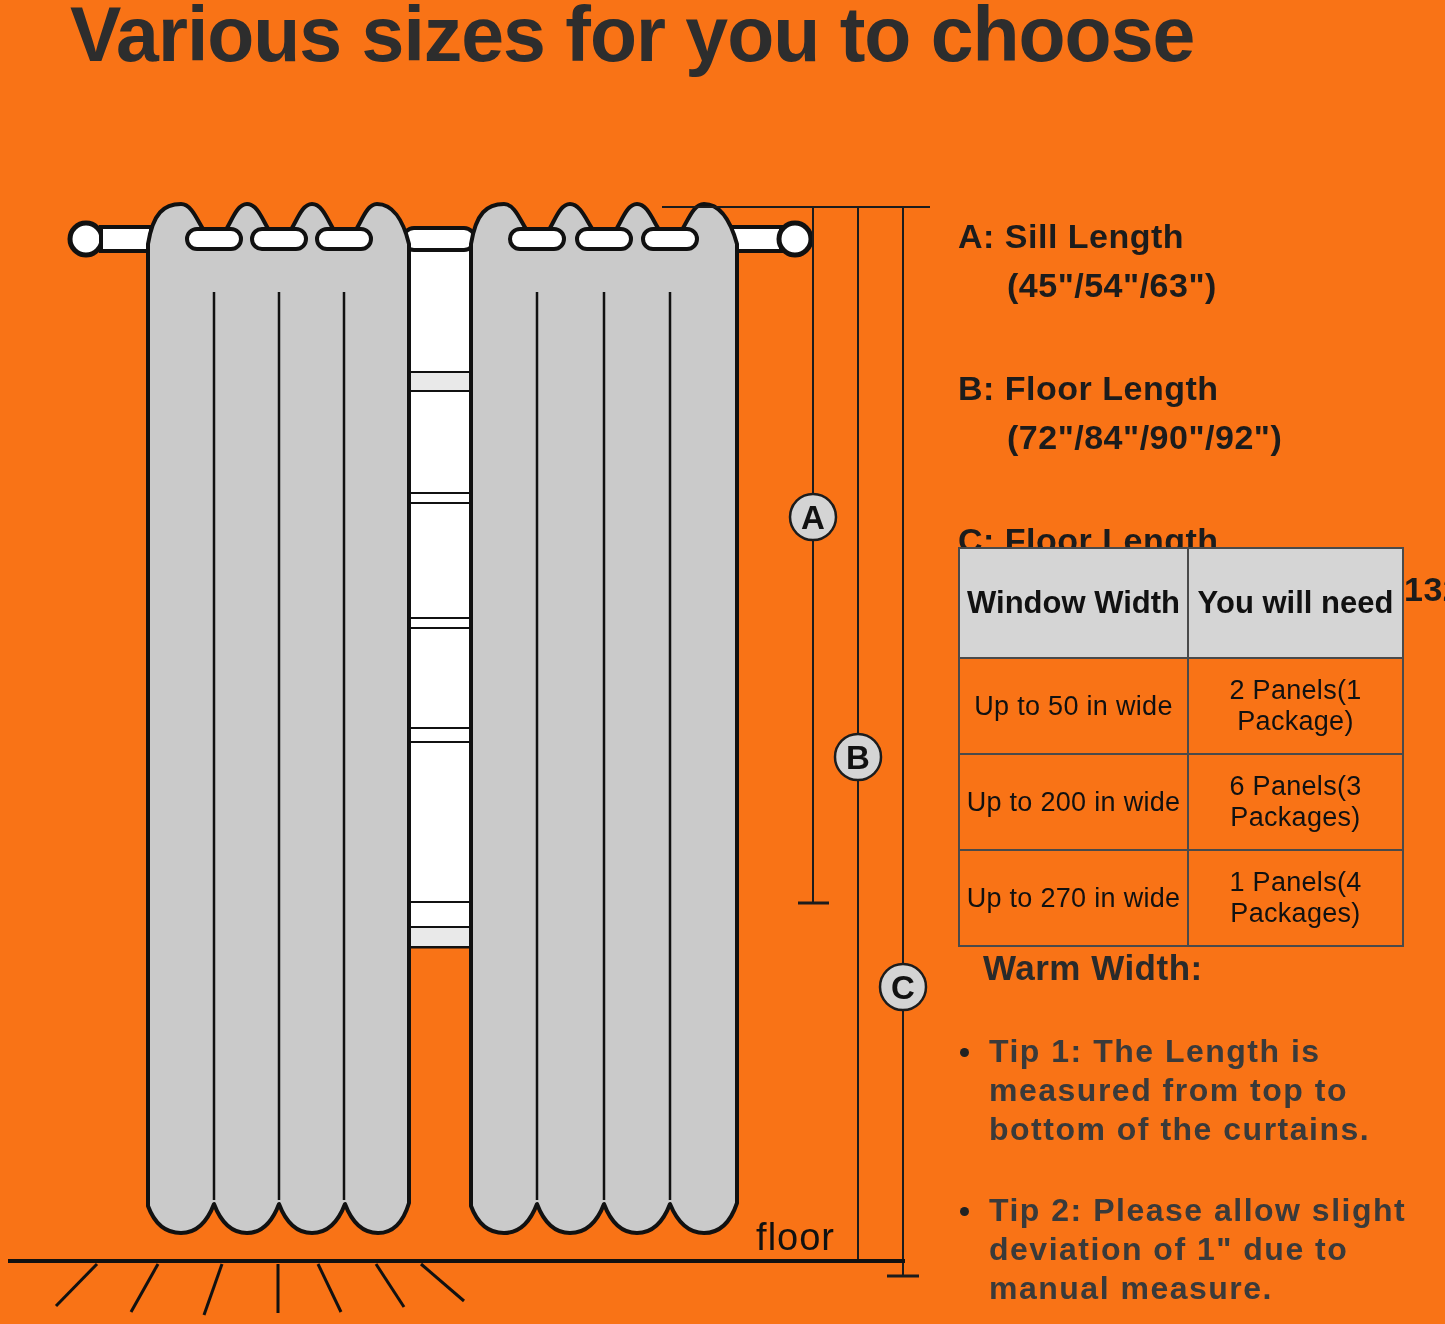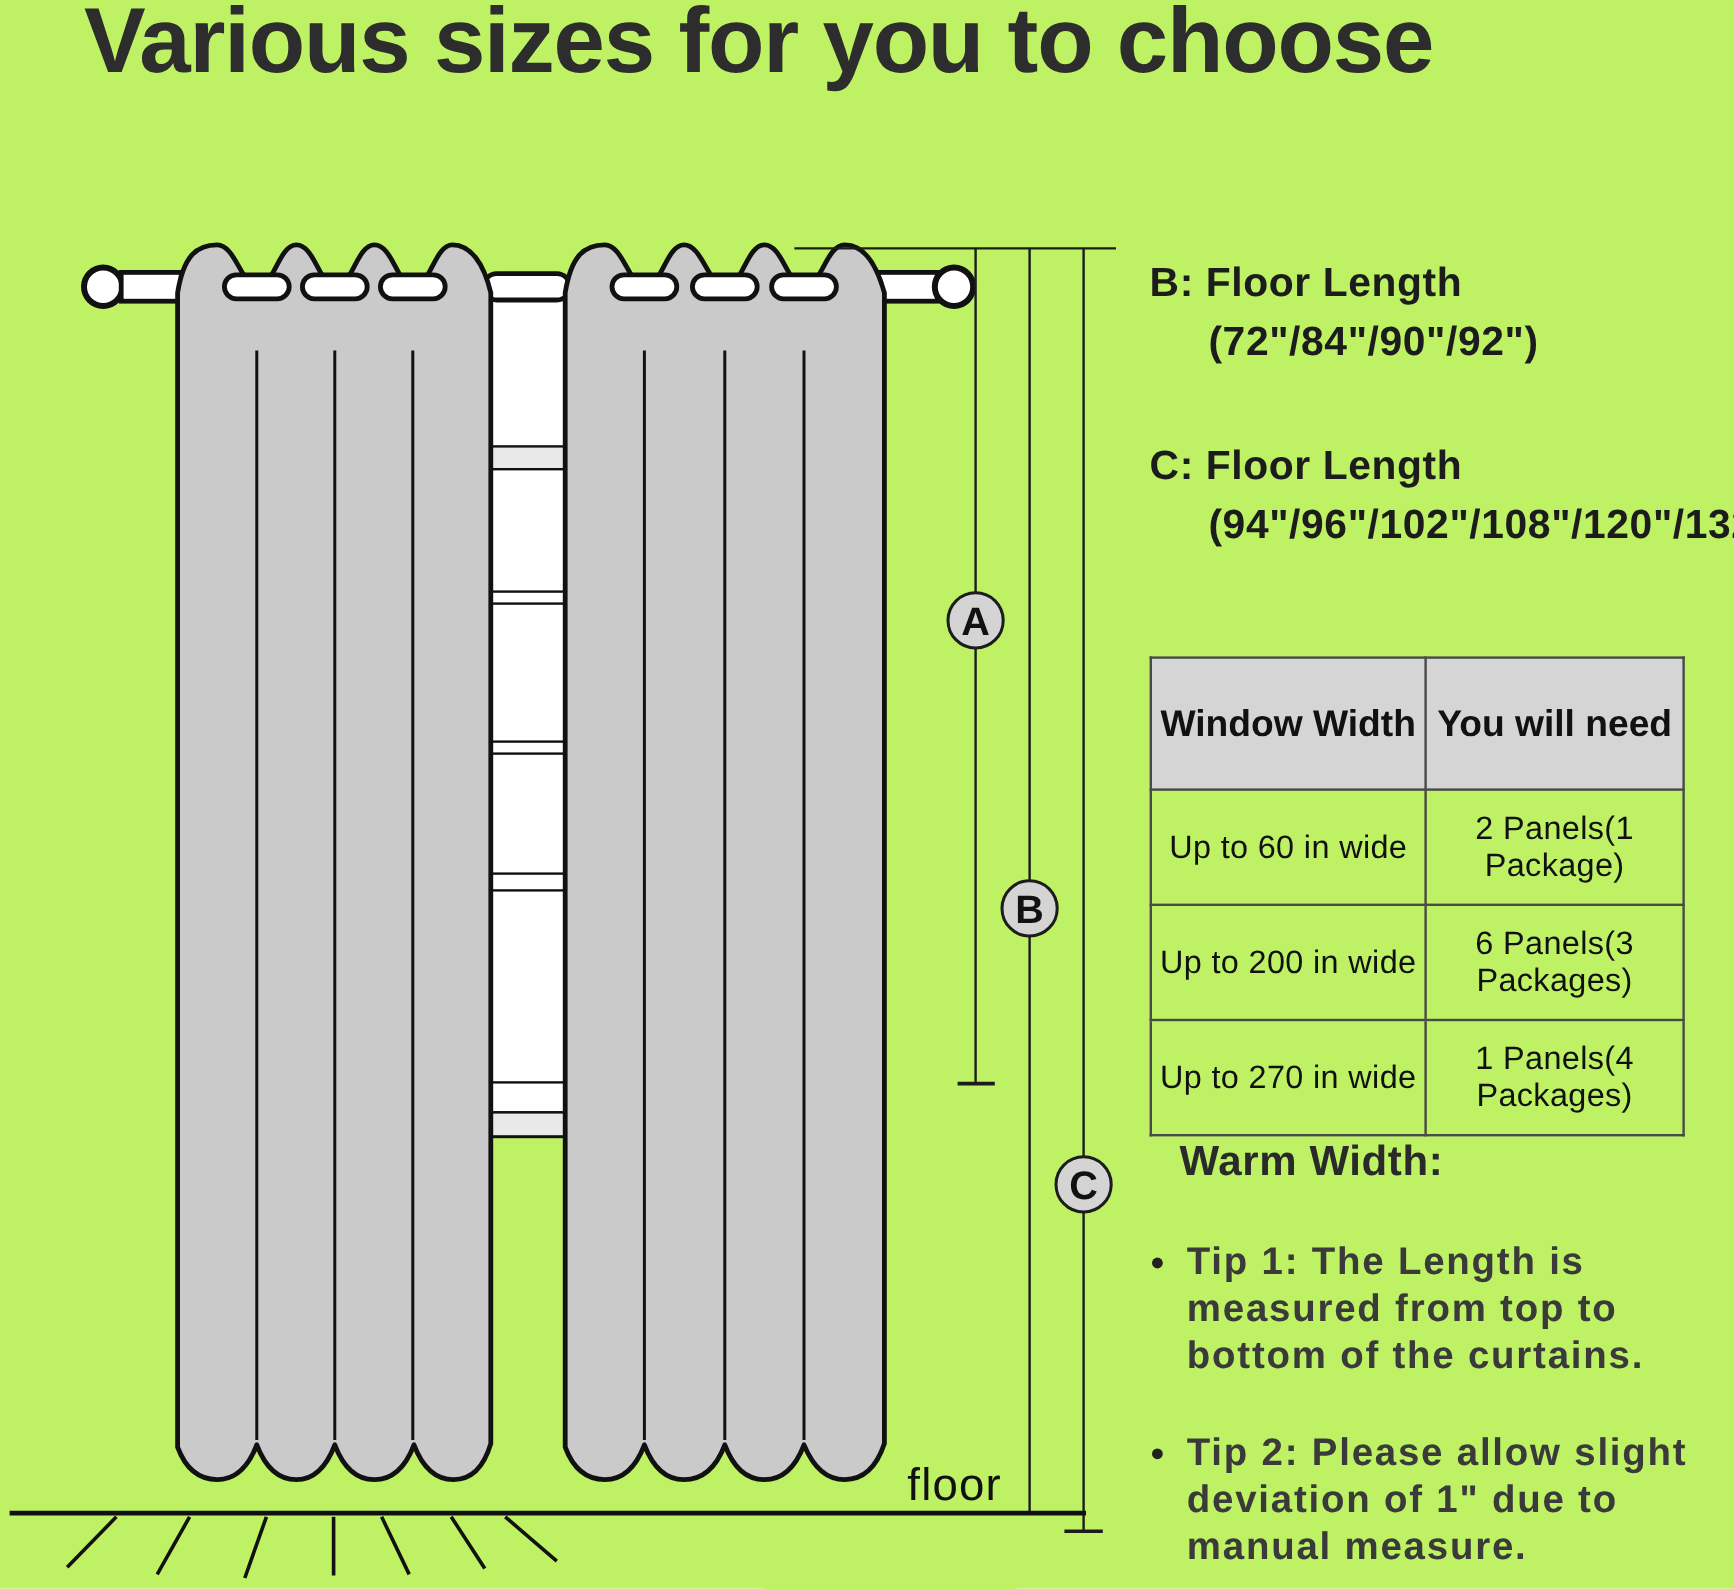"Various sizes for you to" #stage { background: #bef264 -> #f97316 }
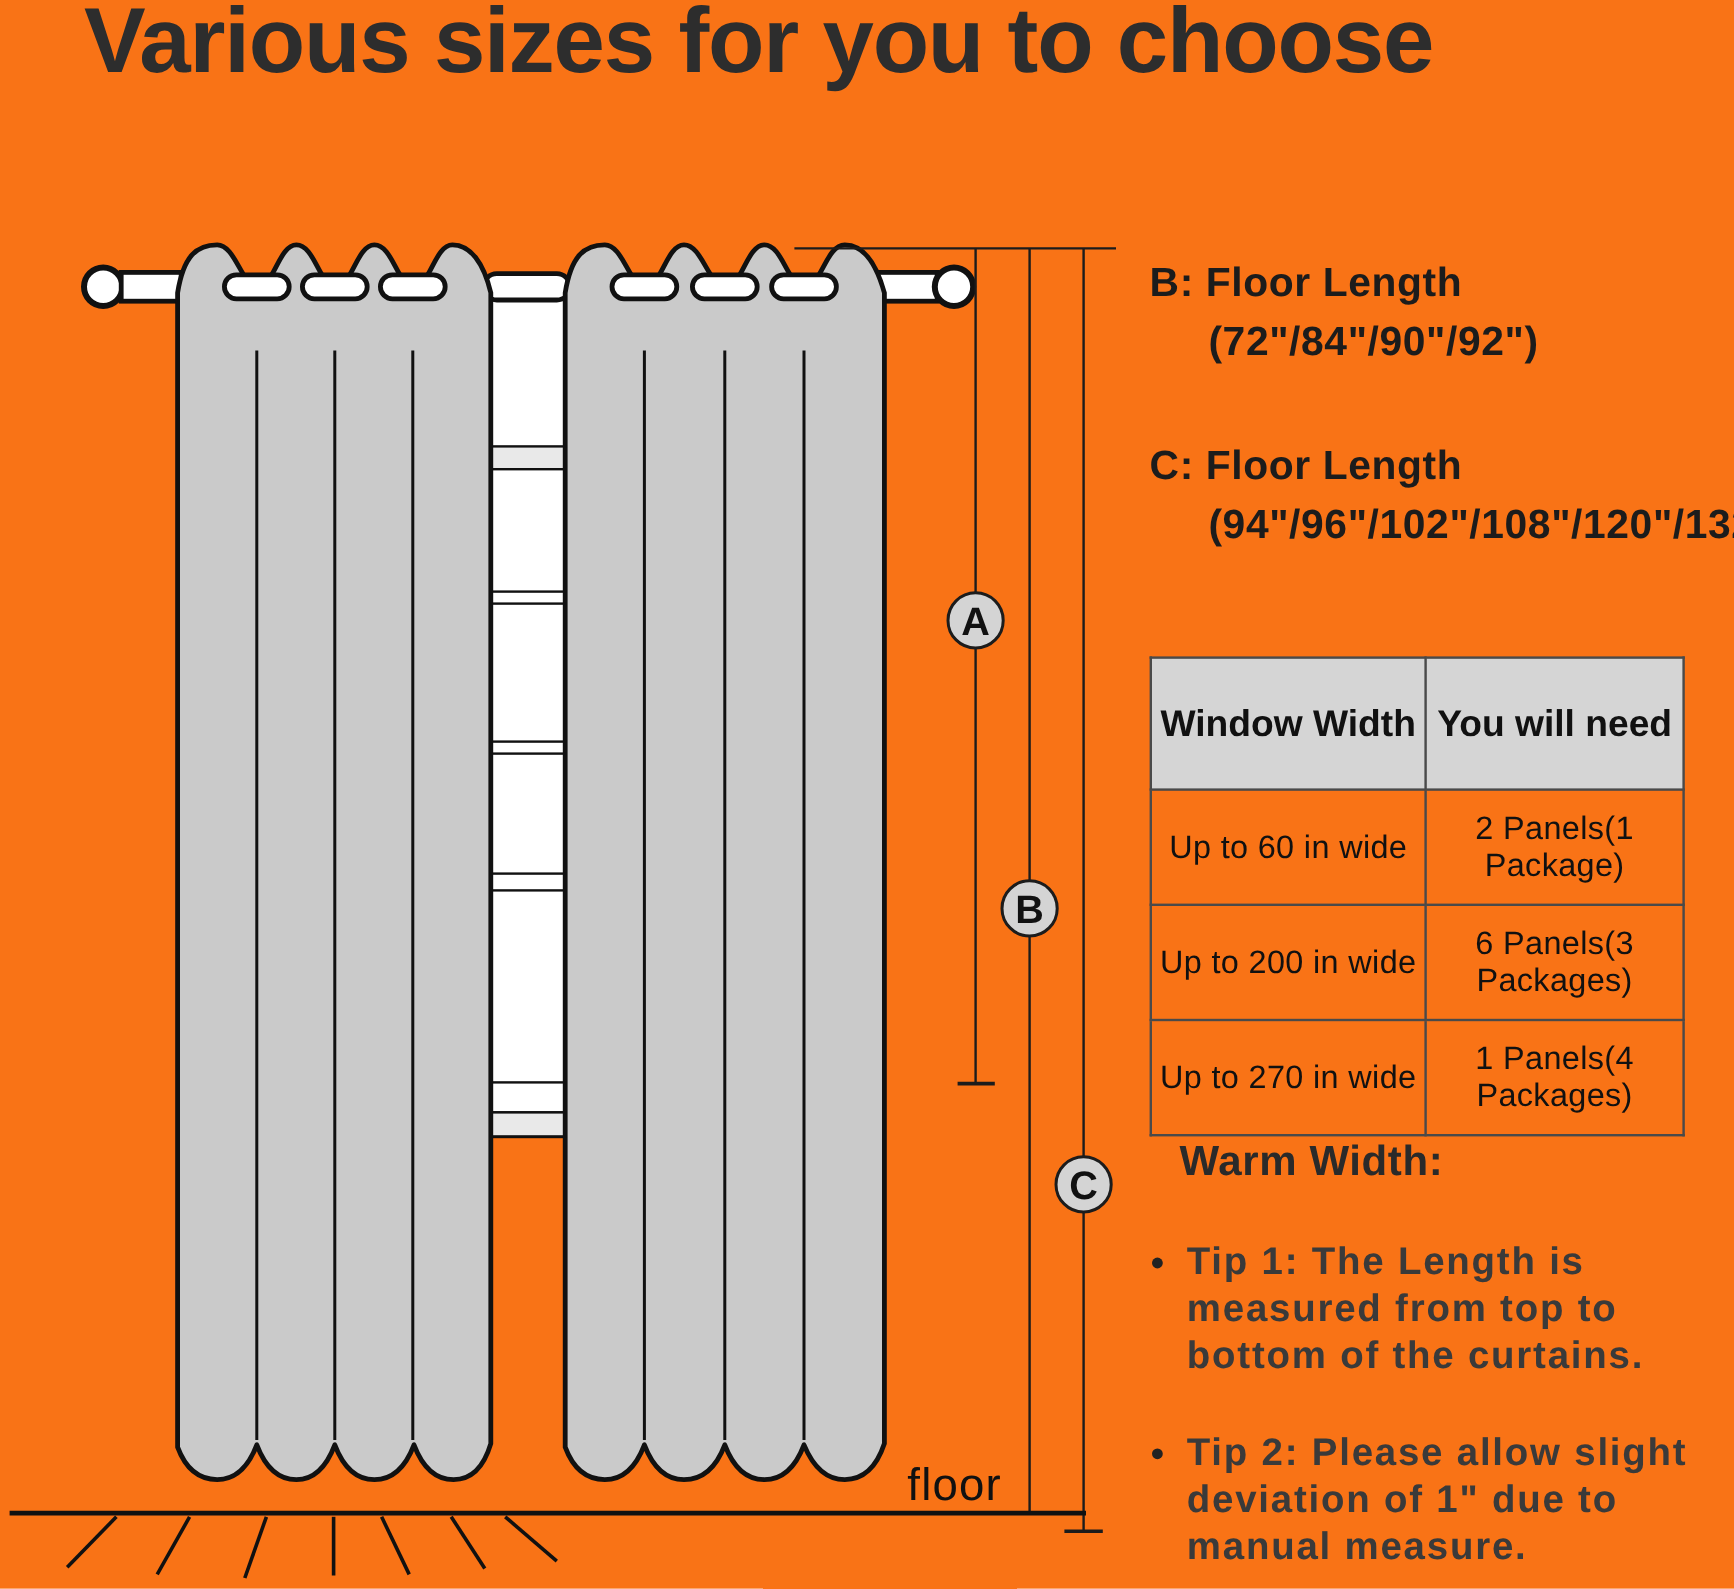"A: Sill Length" div.size-item { html: none -> <div> <div><span>A:</span> <span>Sill Length</span></div> <div>(45"/54"/63")</div> </div> }
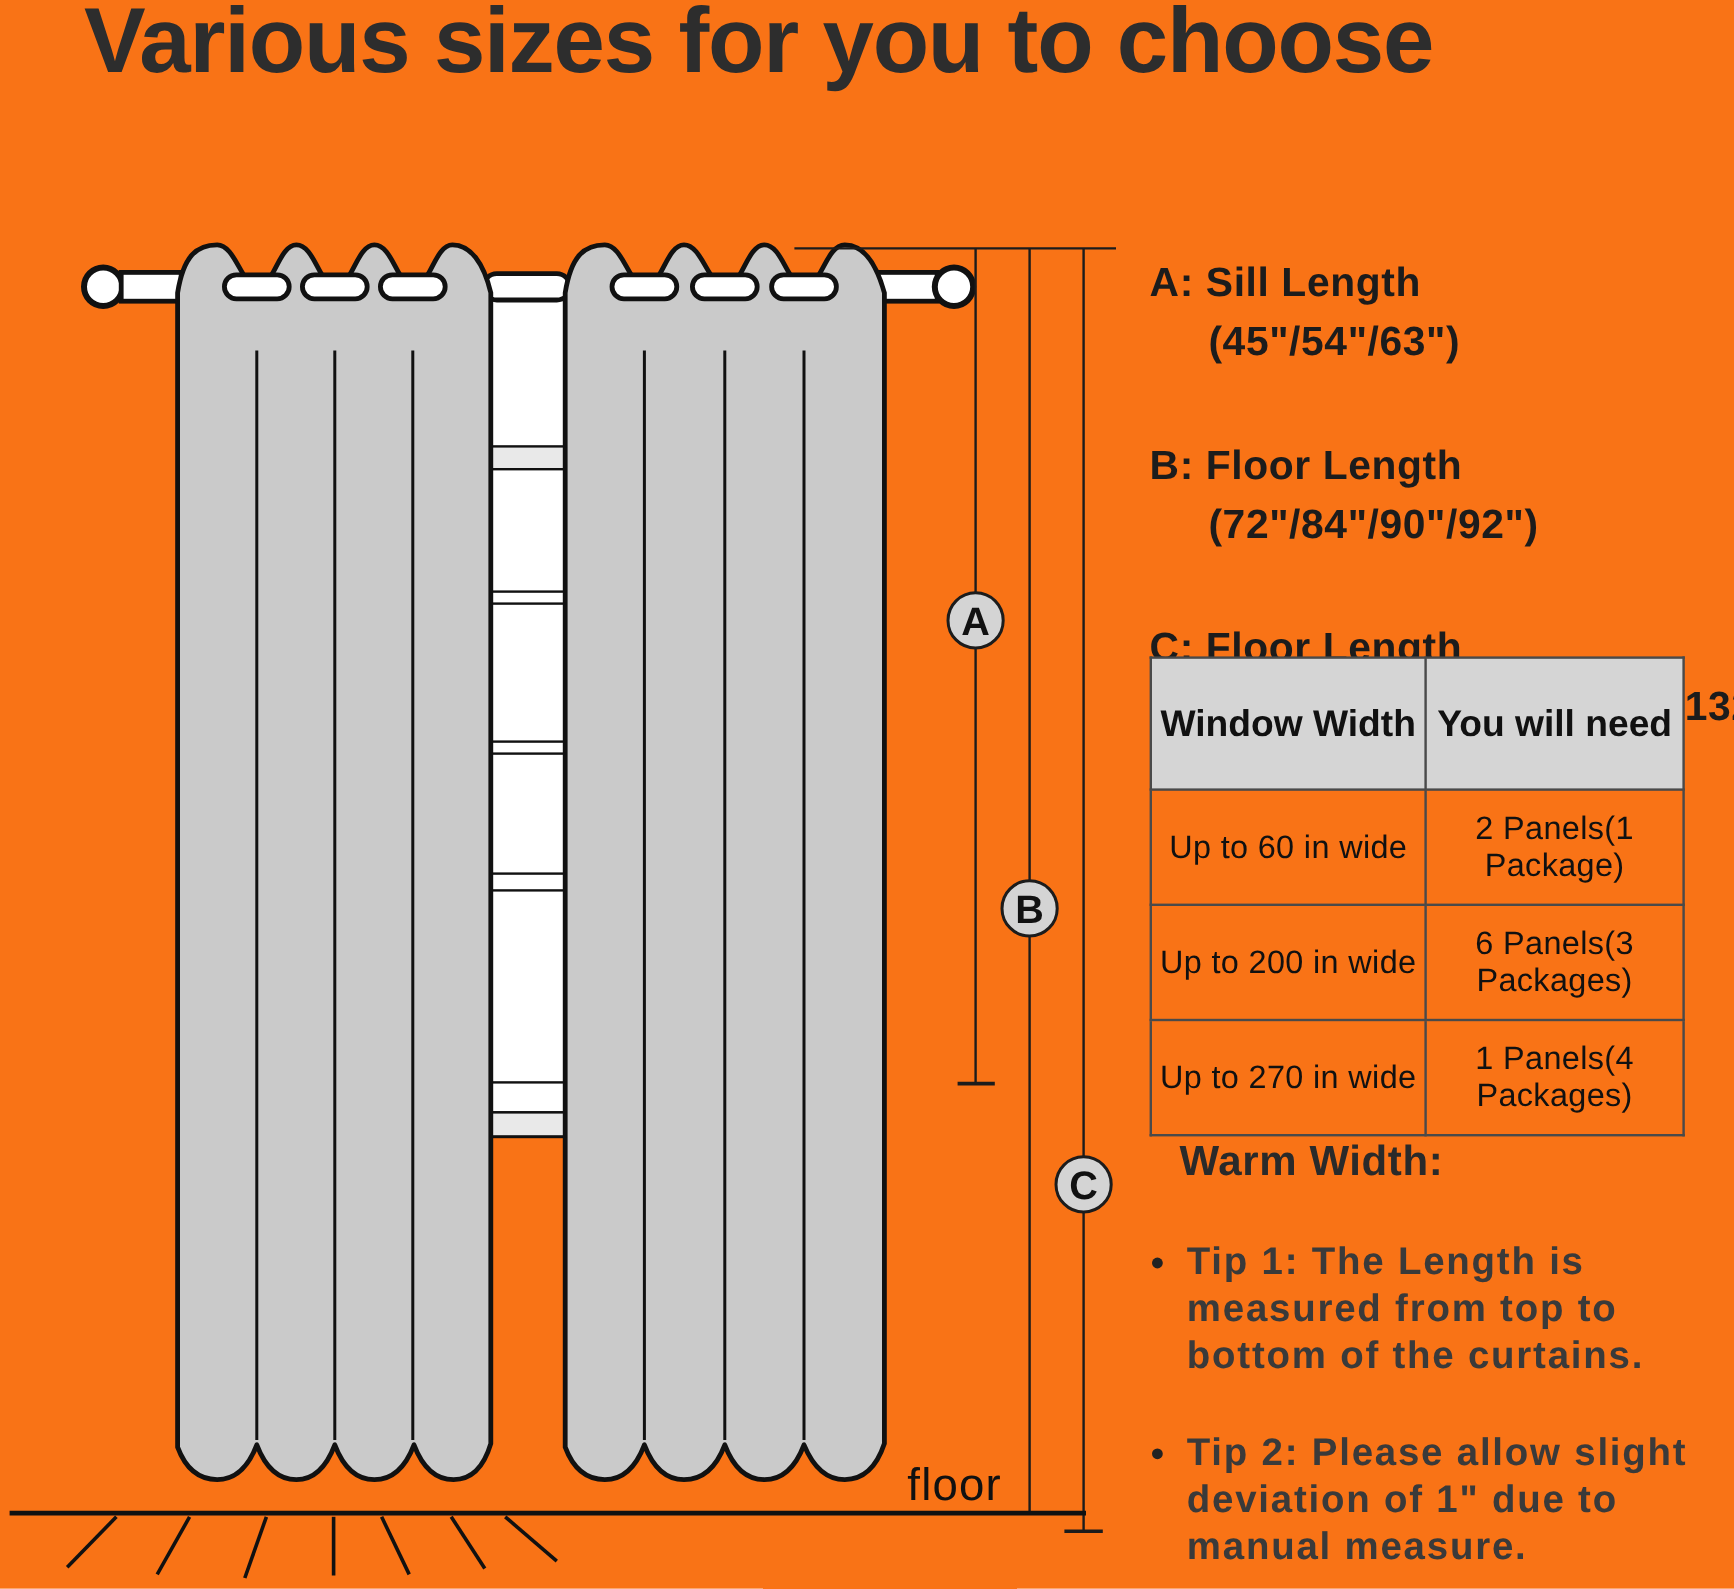"Up to 60 in wide" td { text: 60 -> 50 }
